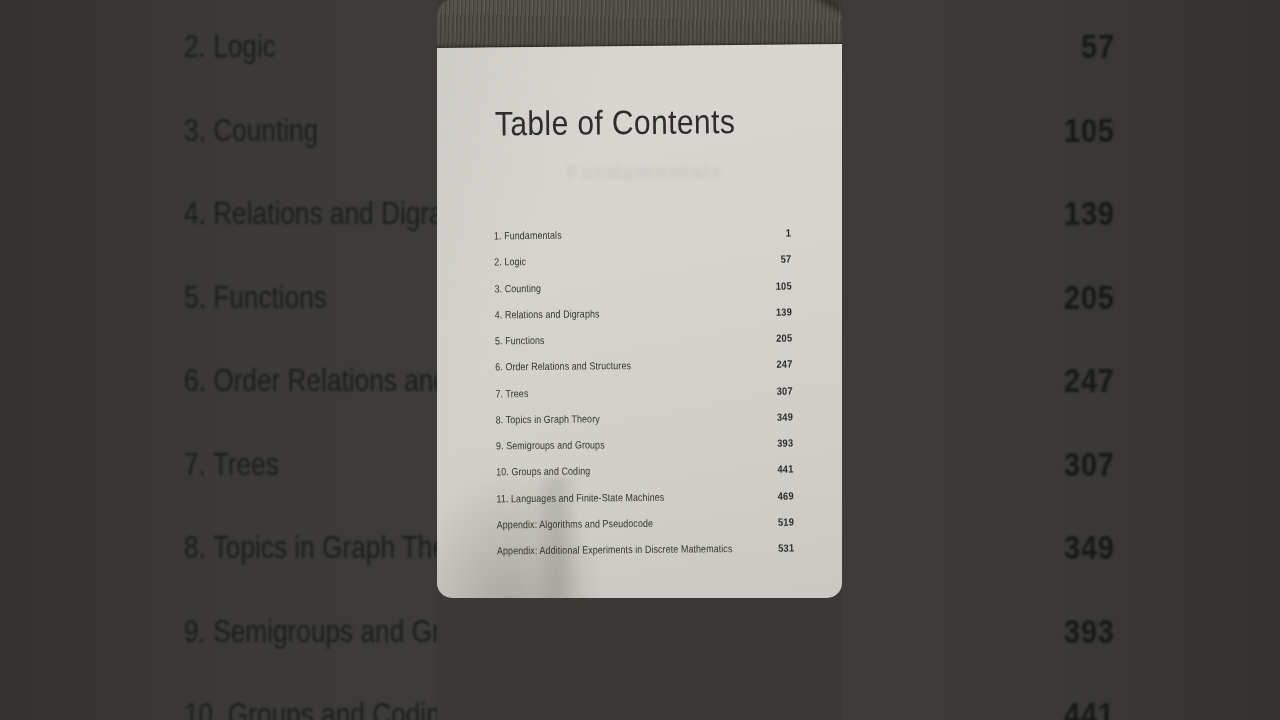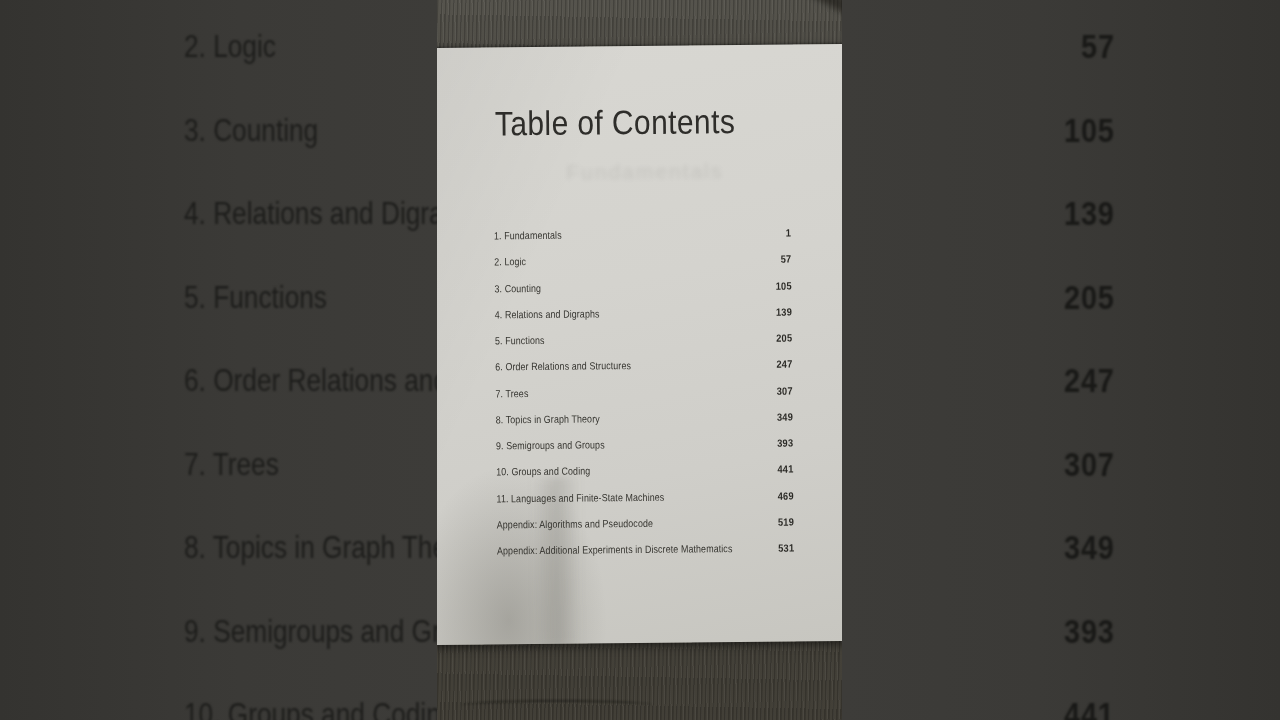"Table of Contents" .center { border-radius: none -> 15px; height: 720px -> 598px }
